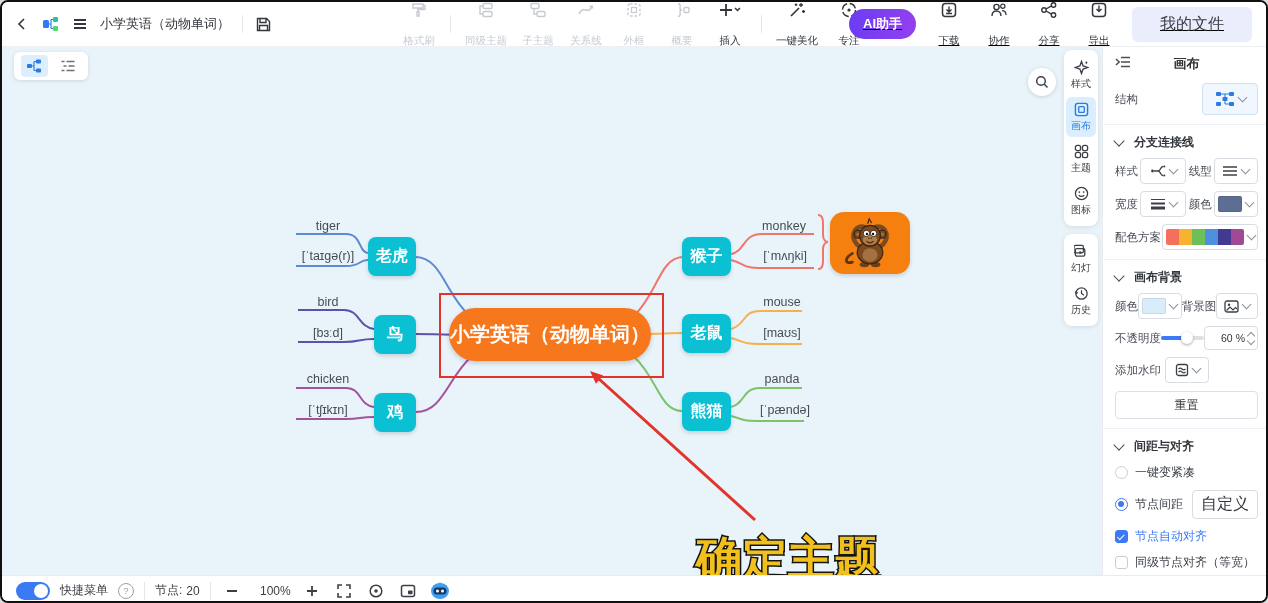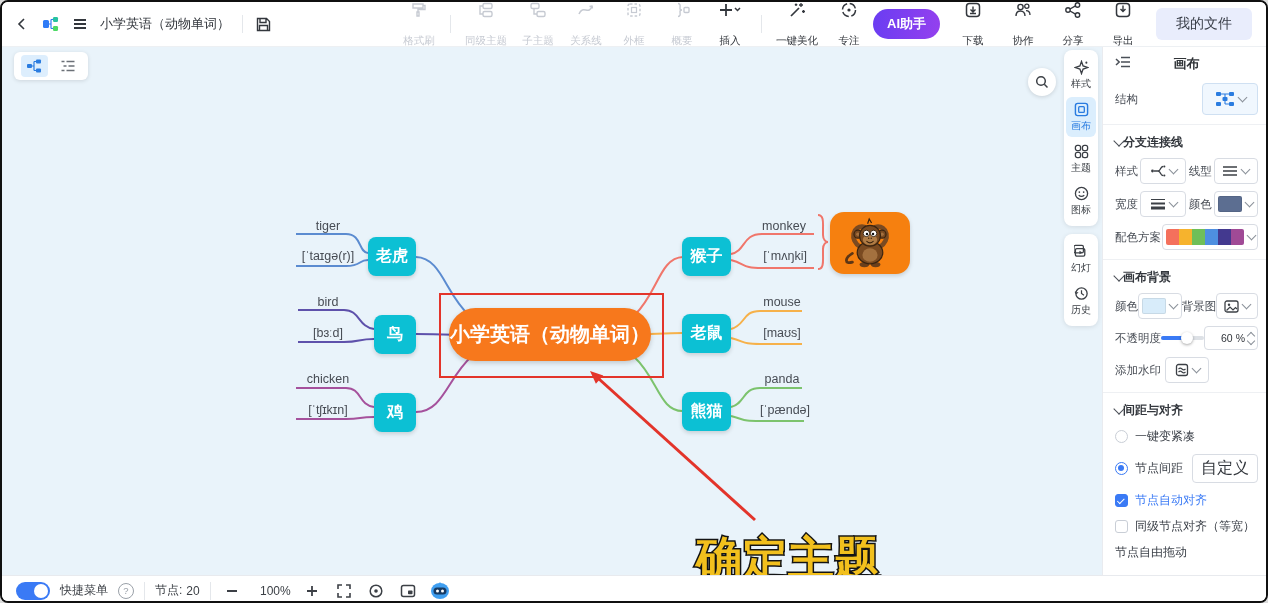"AI助手" .tb-right { text-decoration: none -> underline }
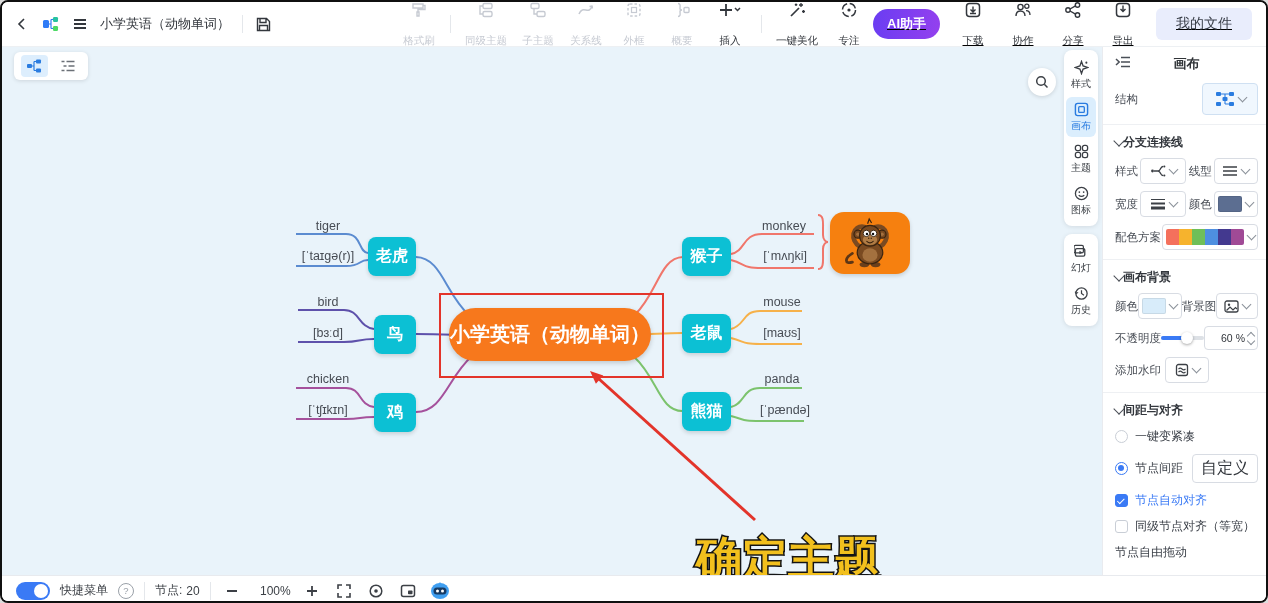"我的文件" .myfiles { font-size: 14px -> 16px; padding: 7px 20px -> 7px 28px }
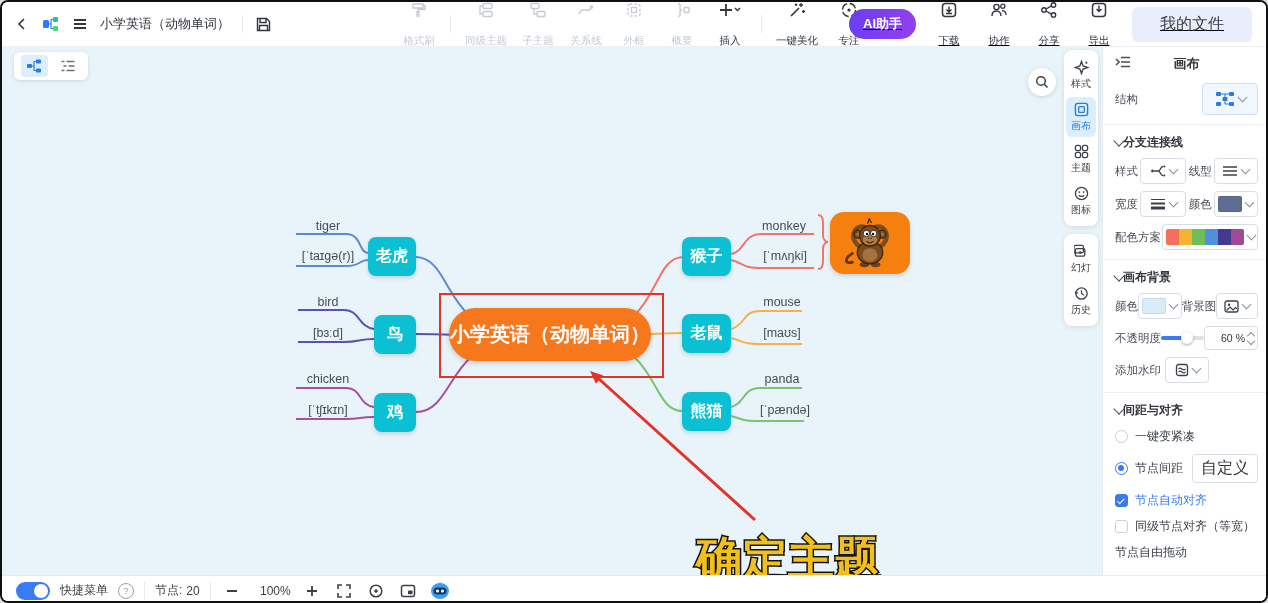"分支连接线" .sec-head { gap: 0 -> 11px }
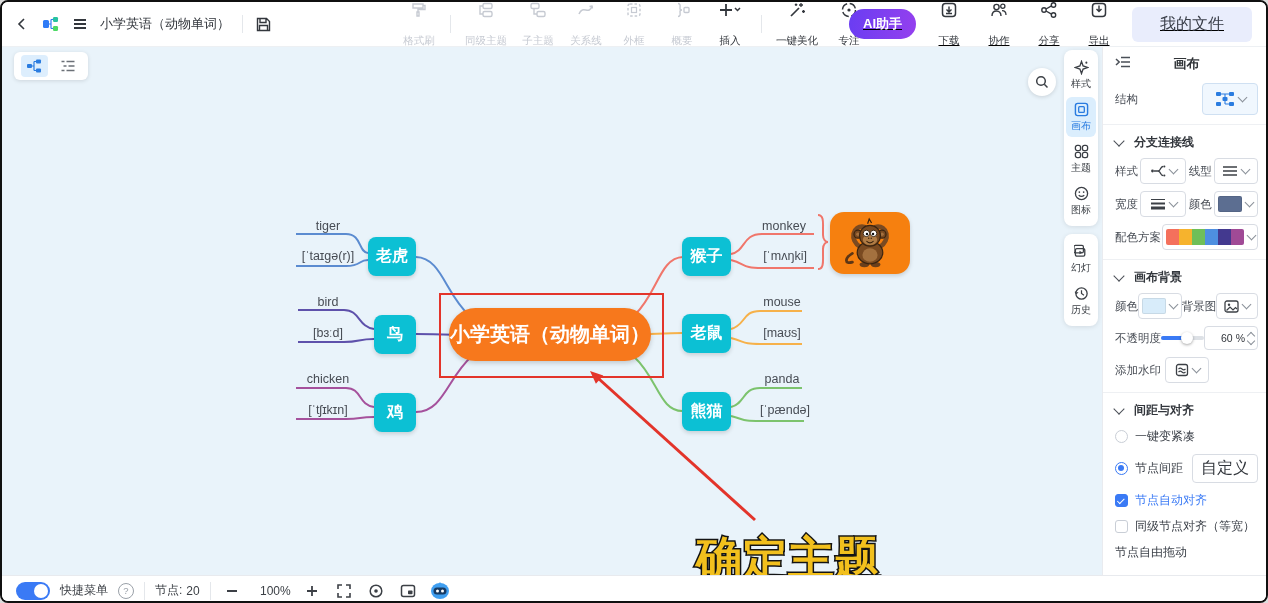"重置" div.reset-btn { html: none -> <div>重置</div> }
